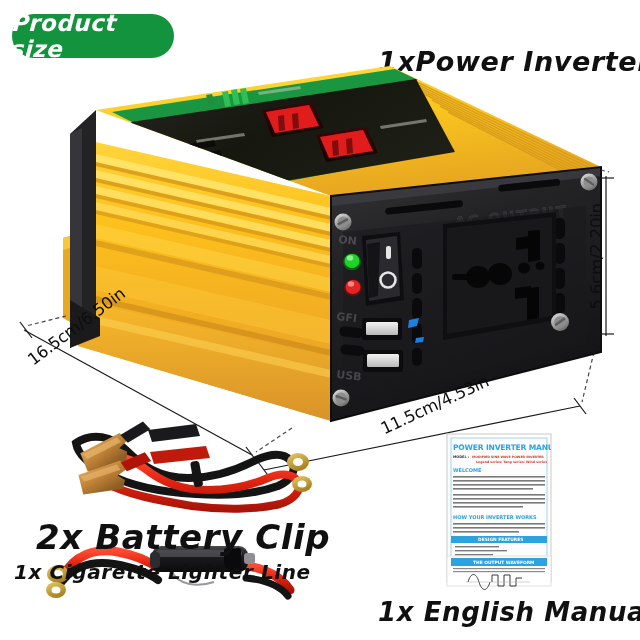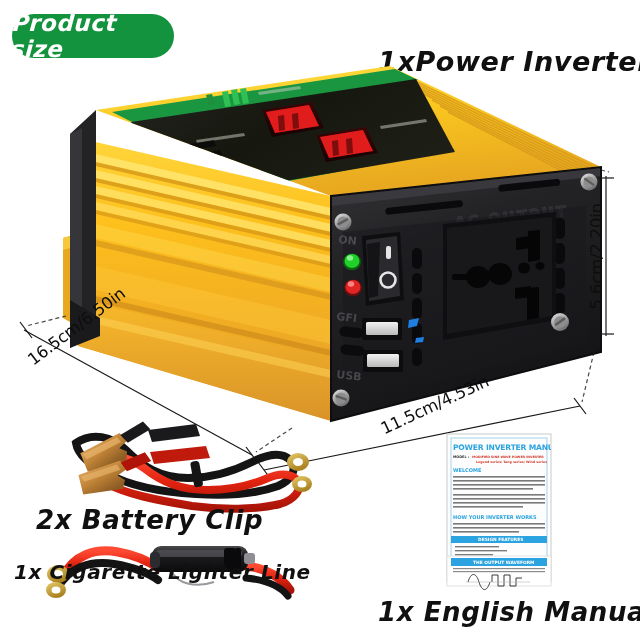"2x Battery Clip" #cap-battery-clip { font-size: 26px -> 34px; top: 505px -> 517px }
